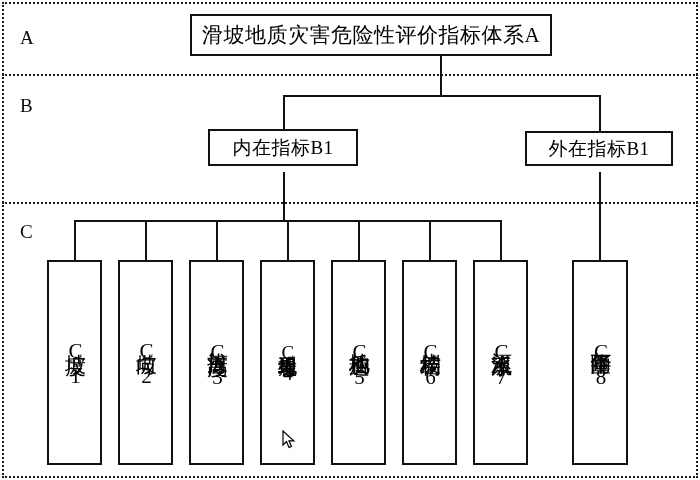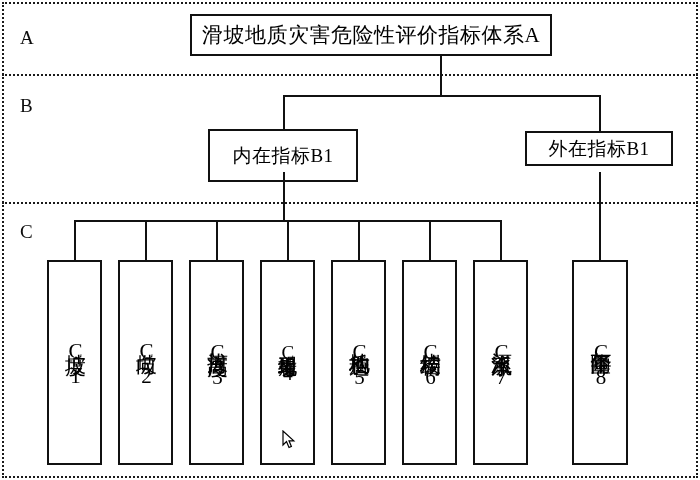"内在指标B1" div.node { height: 53px -> 37px }
